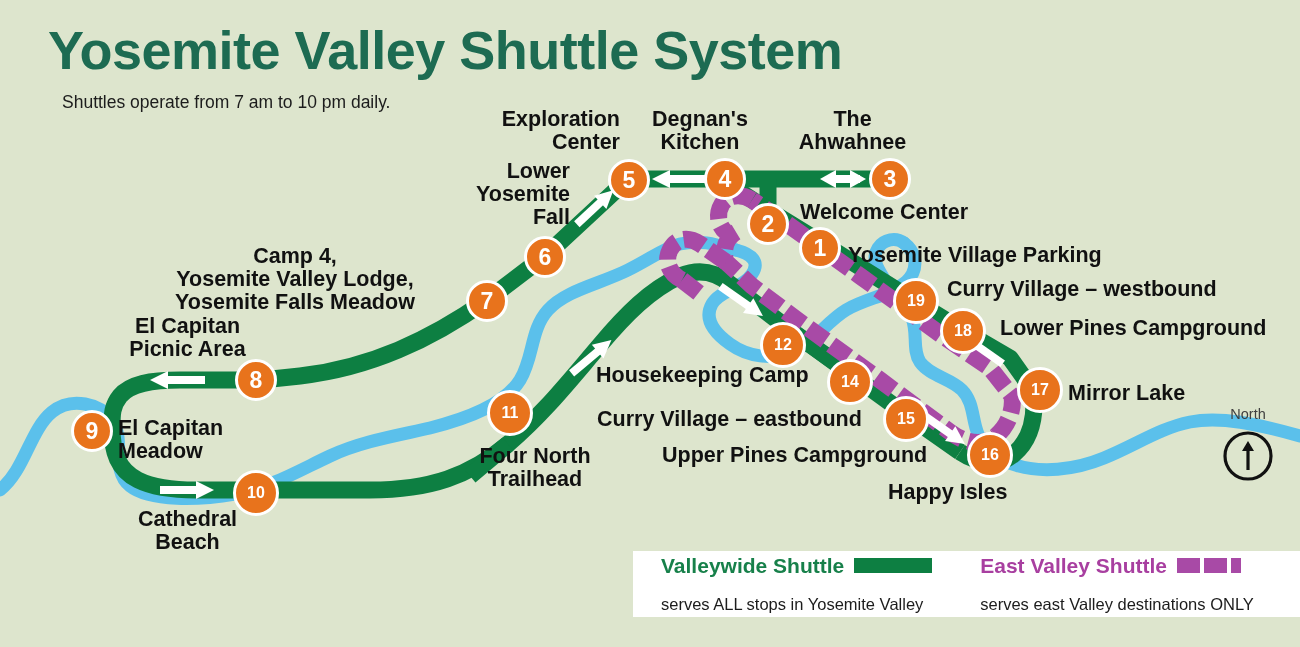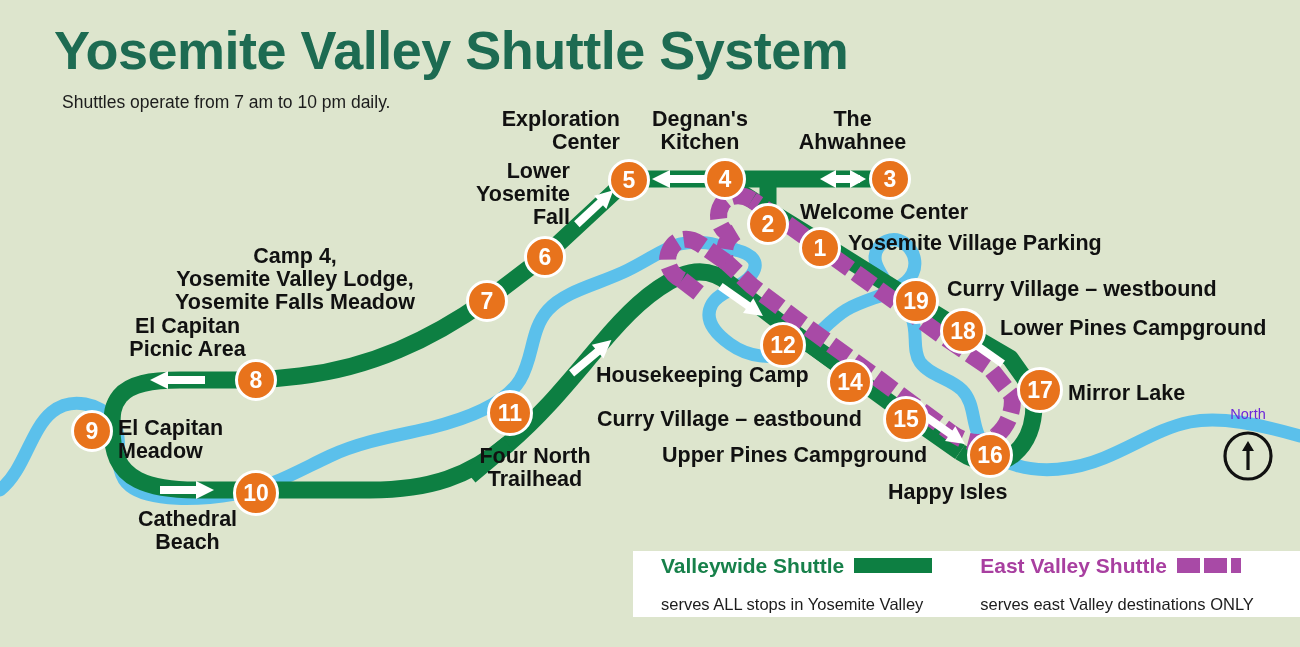"Yosemite Valley Shuttle System" .title { left: 54px -> 48px }
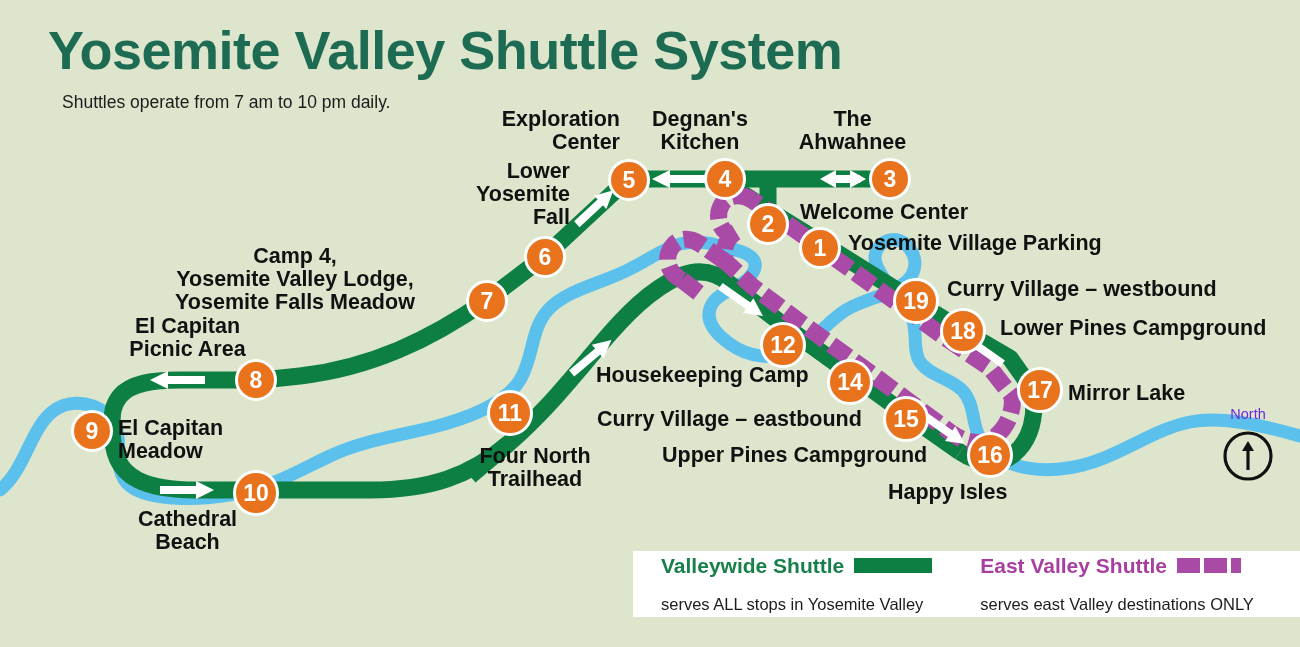"Yosemite Village Parking" div.lbl { top: 232px -> 244px }
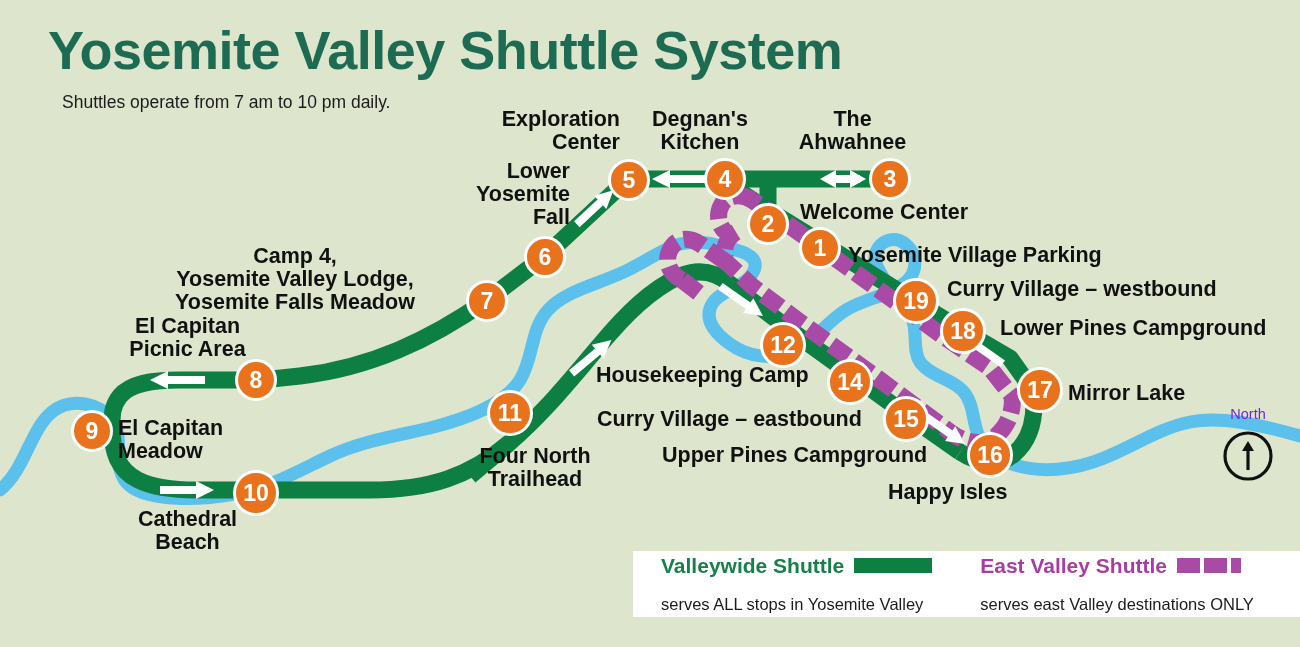"19" .stop.wide { font-size: 23px -> 16px }
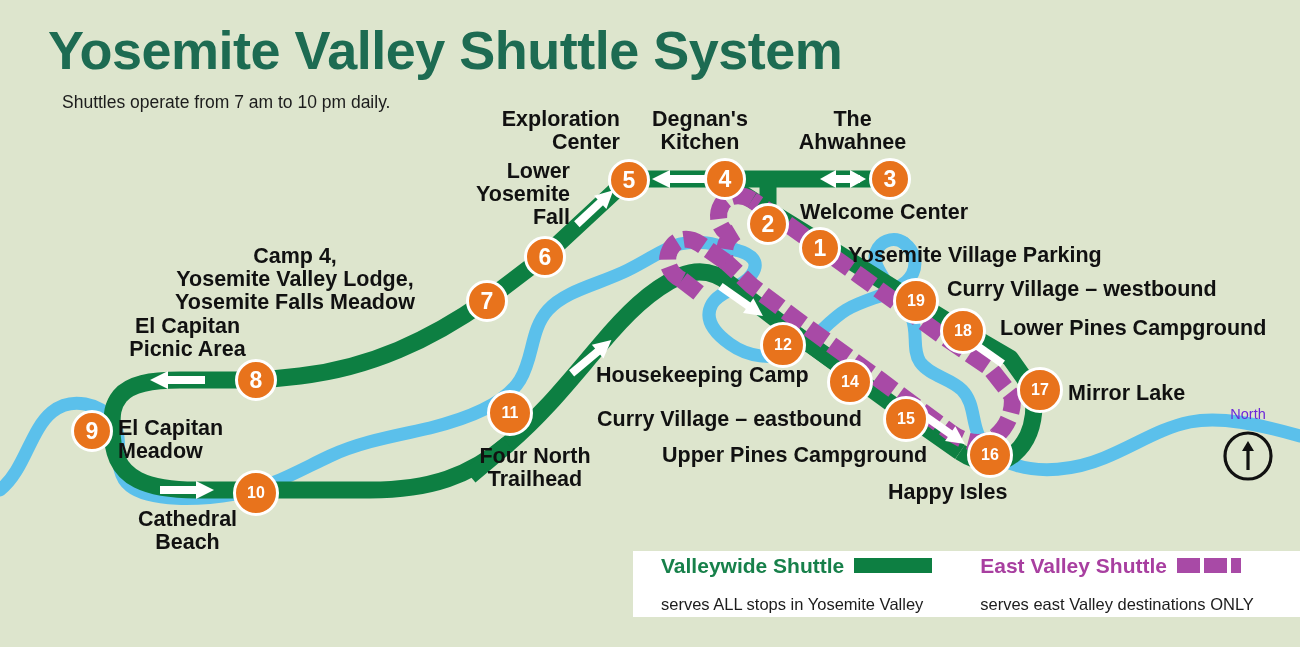"North" .compass .cap { color: #6d28d9 -> #404040 }
